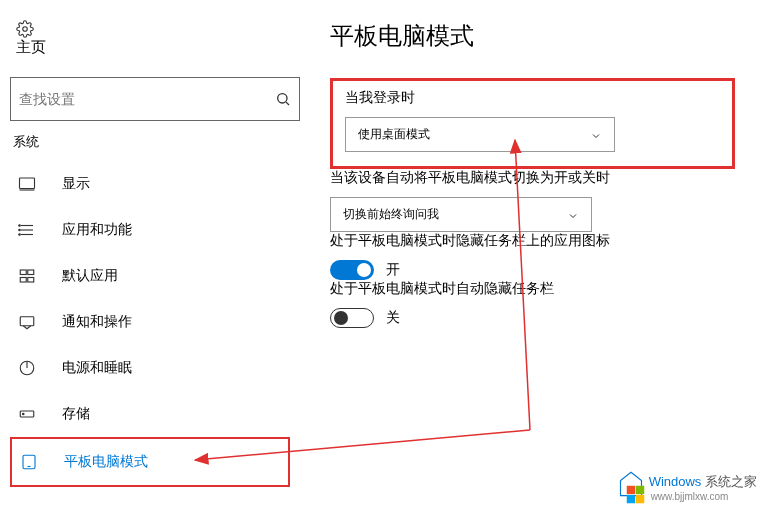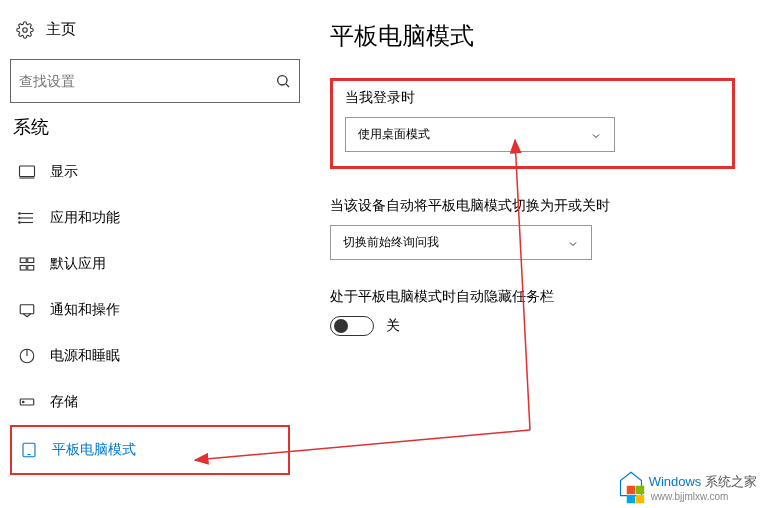"主页" .home-row { align-items: center -> none; flex-direction: none -> column; gap: 12px -> 0 }
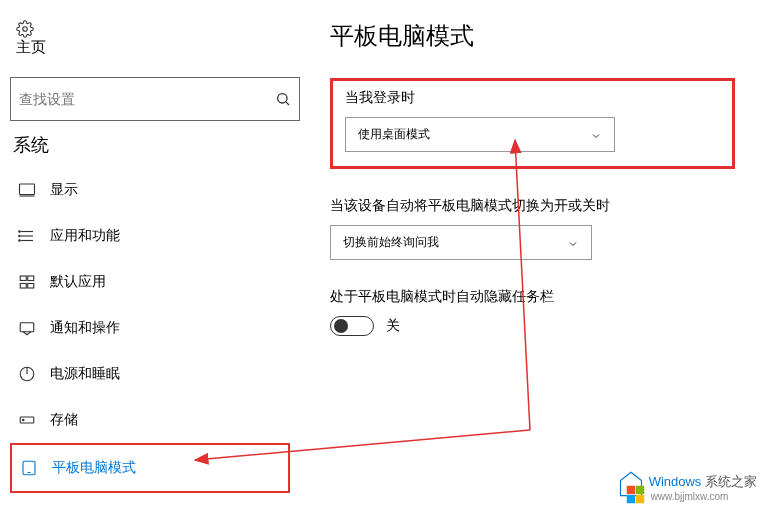"当我登录时" .setting-block { margin-bottom: 28px -> none }
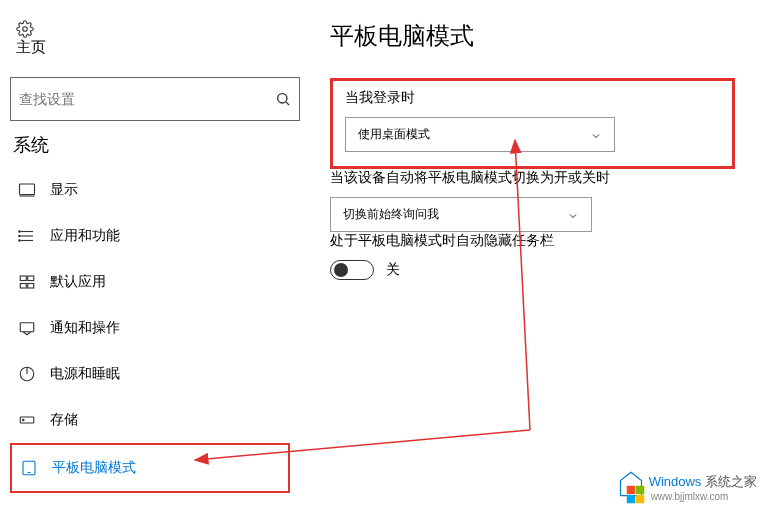"系统" .section-header { font-size: 18px -> 13px }
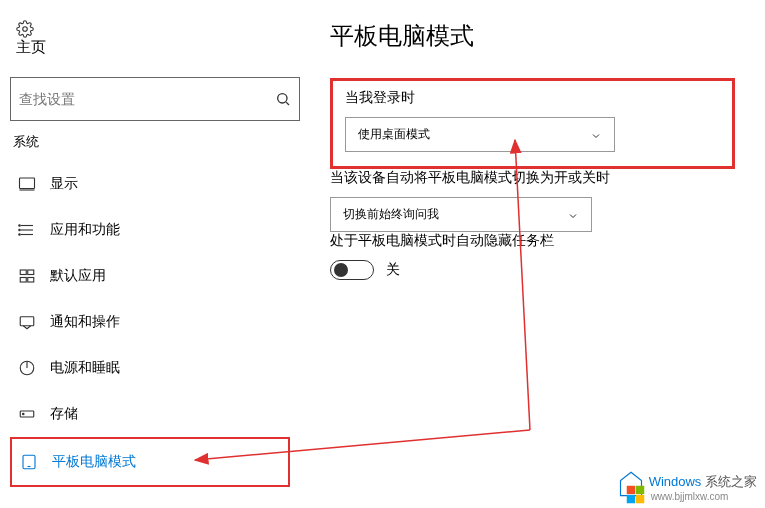"显示" .nav-item { gap: 14px -> 26px }
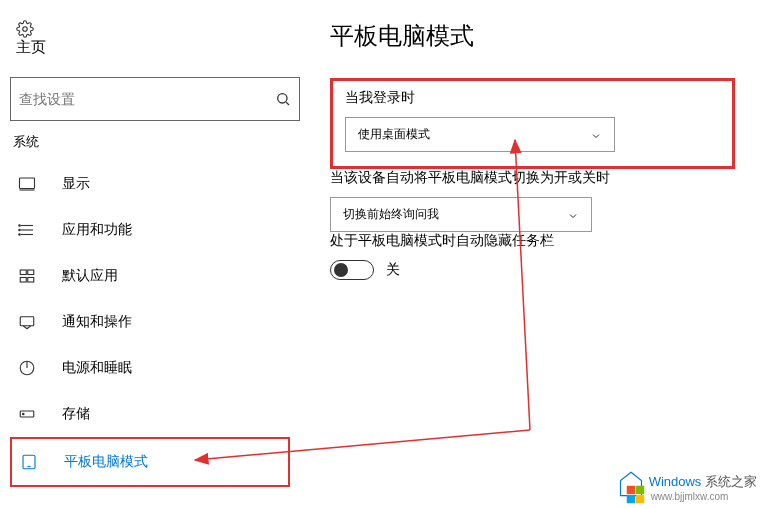"处于平板电脑模式时隐藏任务栏上的应用图标" div.setting-block { html: none -> <div> <div>处于平板电脑模式时隐藏任务栏上的应用图标</div> <div> <div></div> <span>开</span> </div> </div> }
